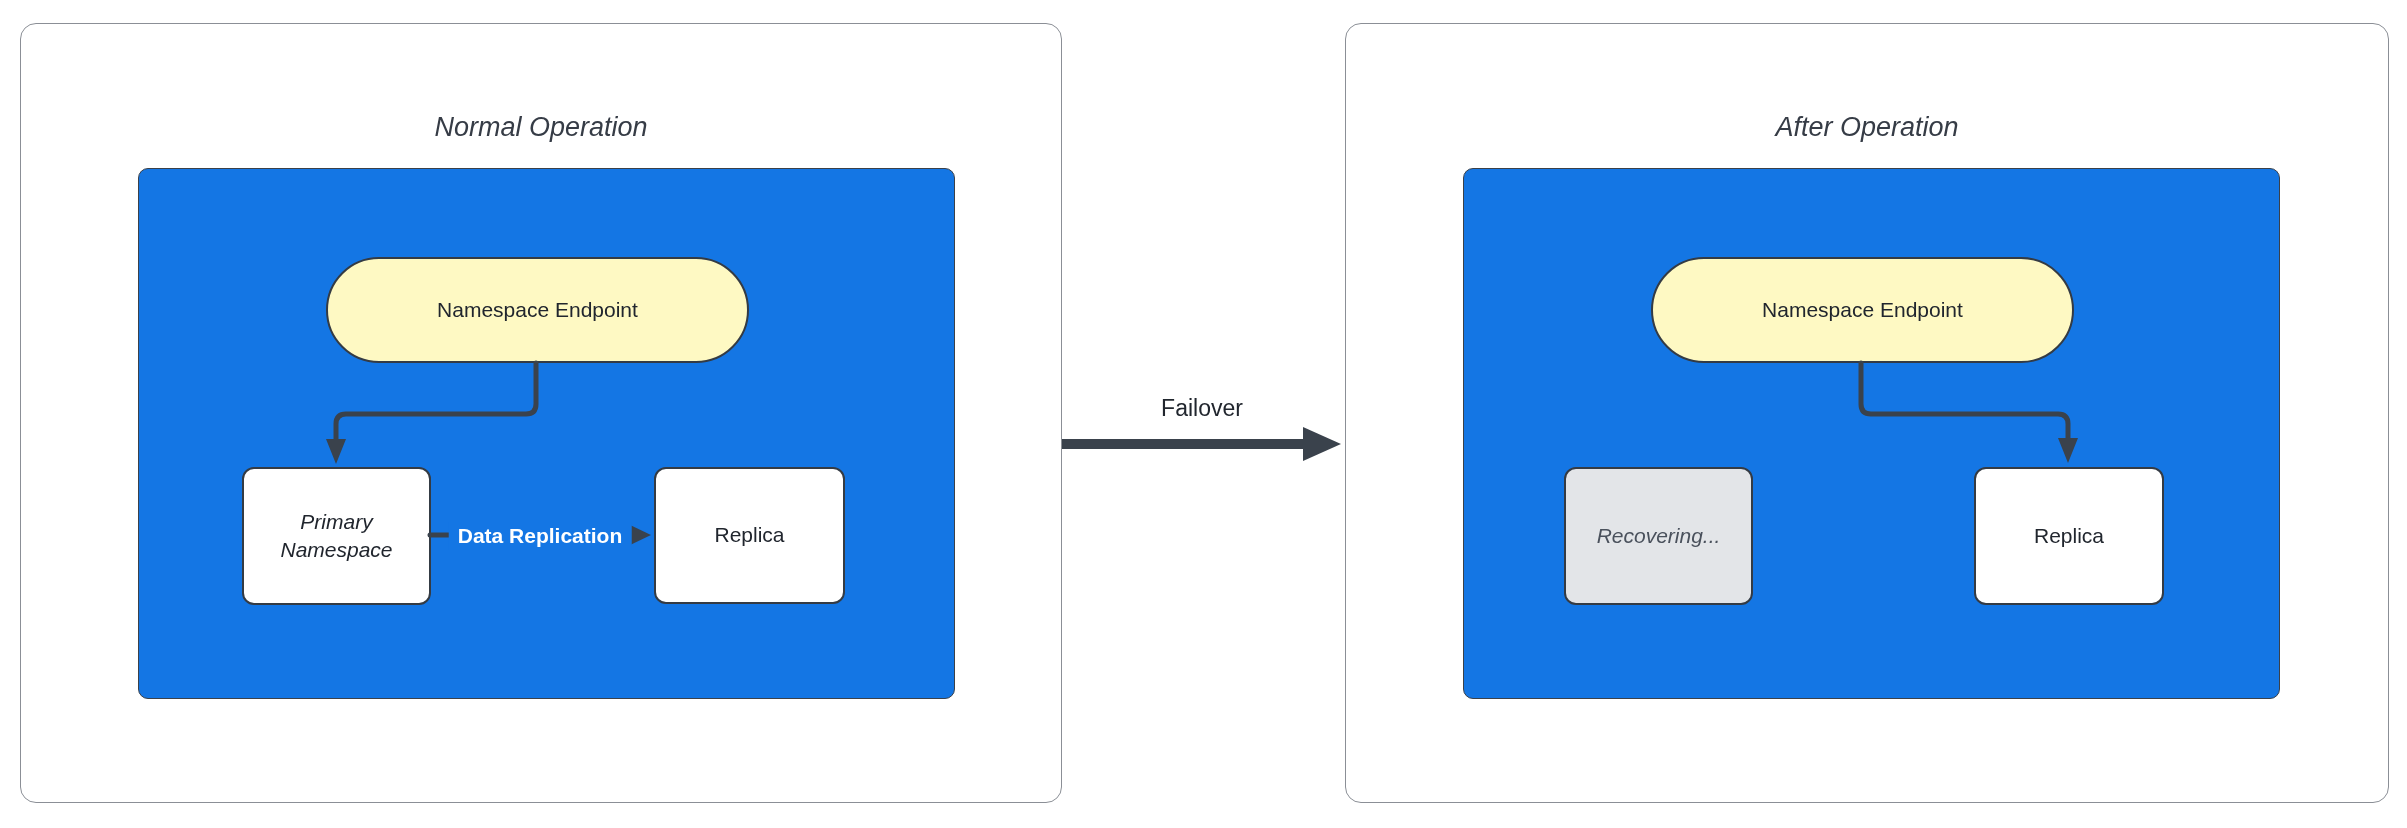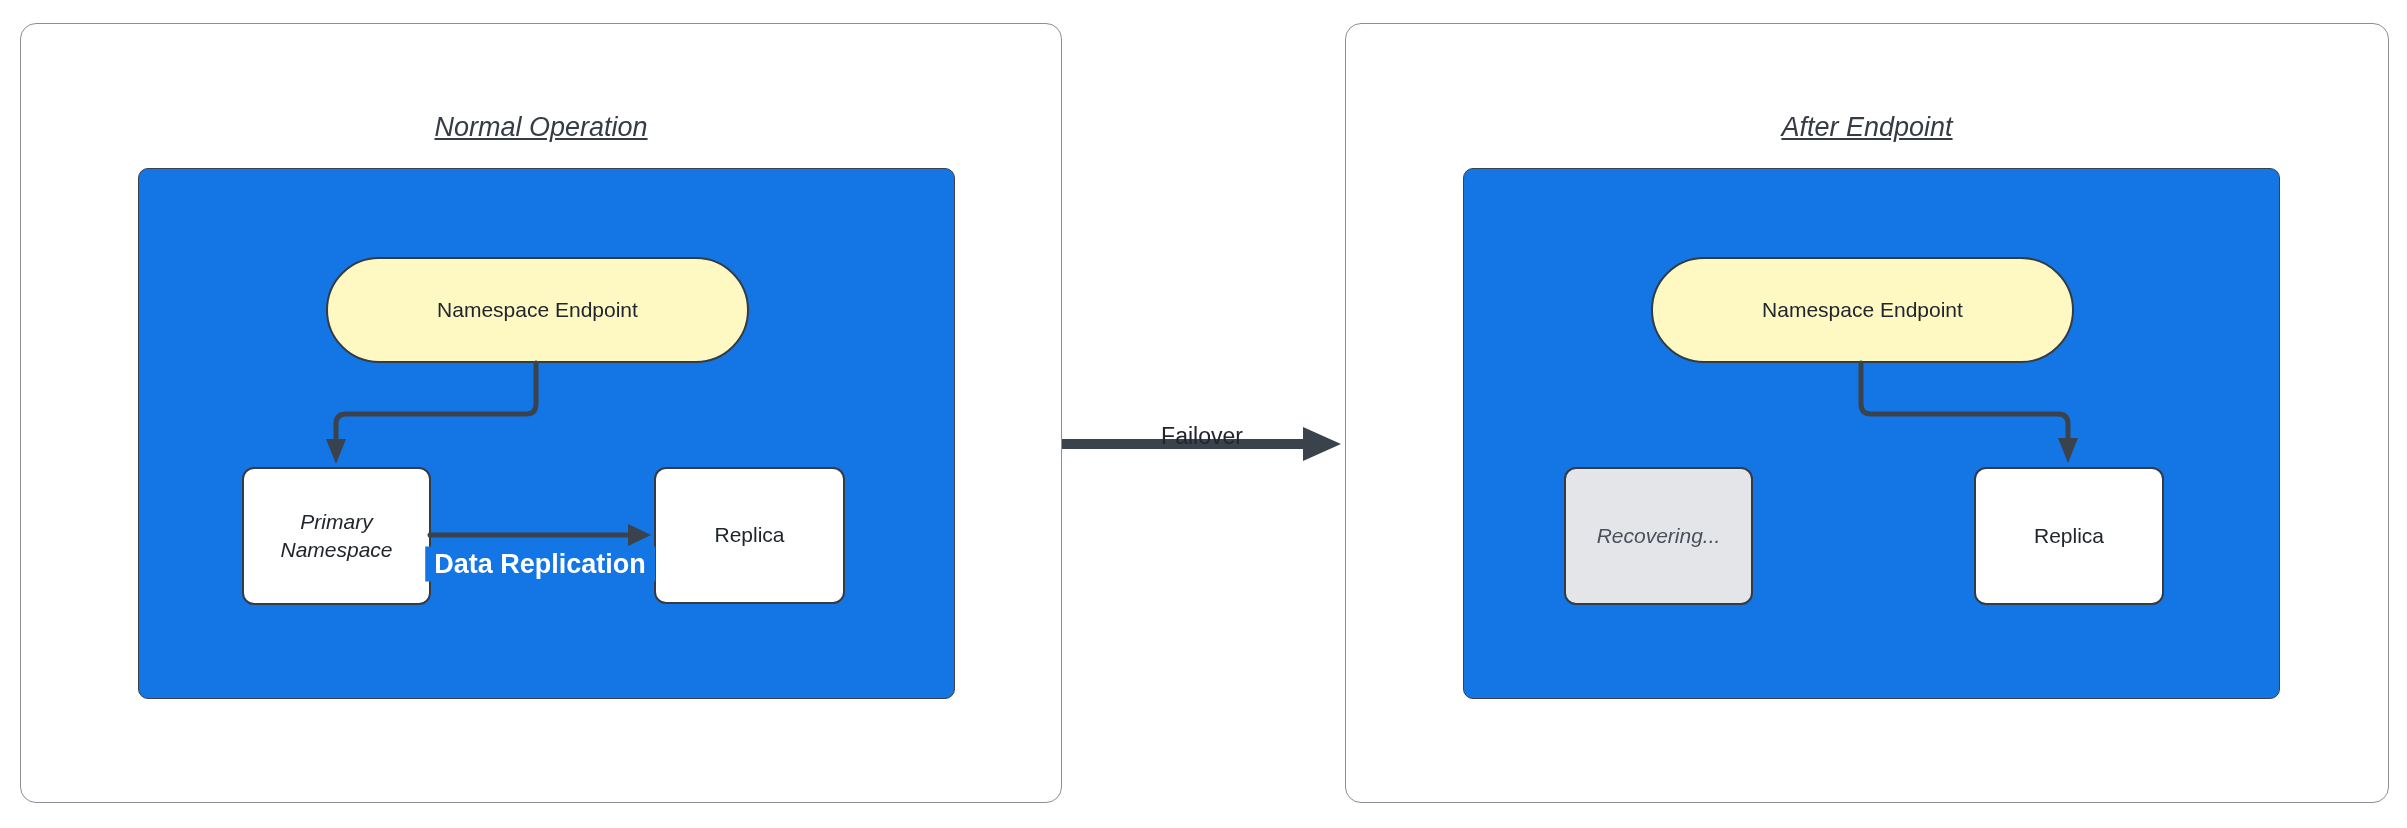"Normal Operation" .panel-title { text-decoration: underline -> none }
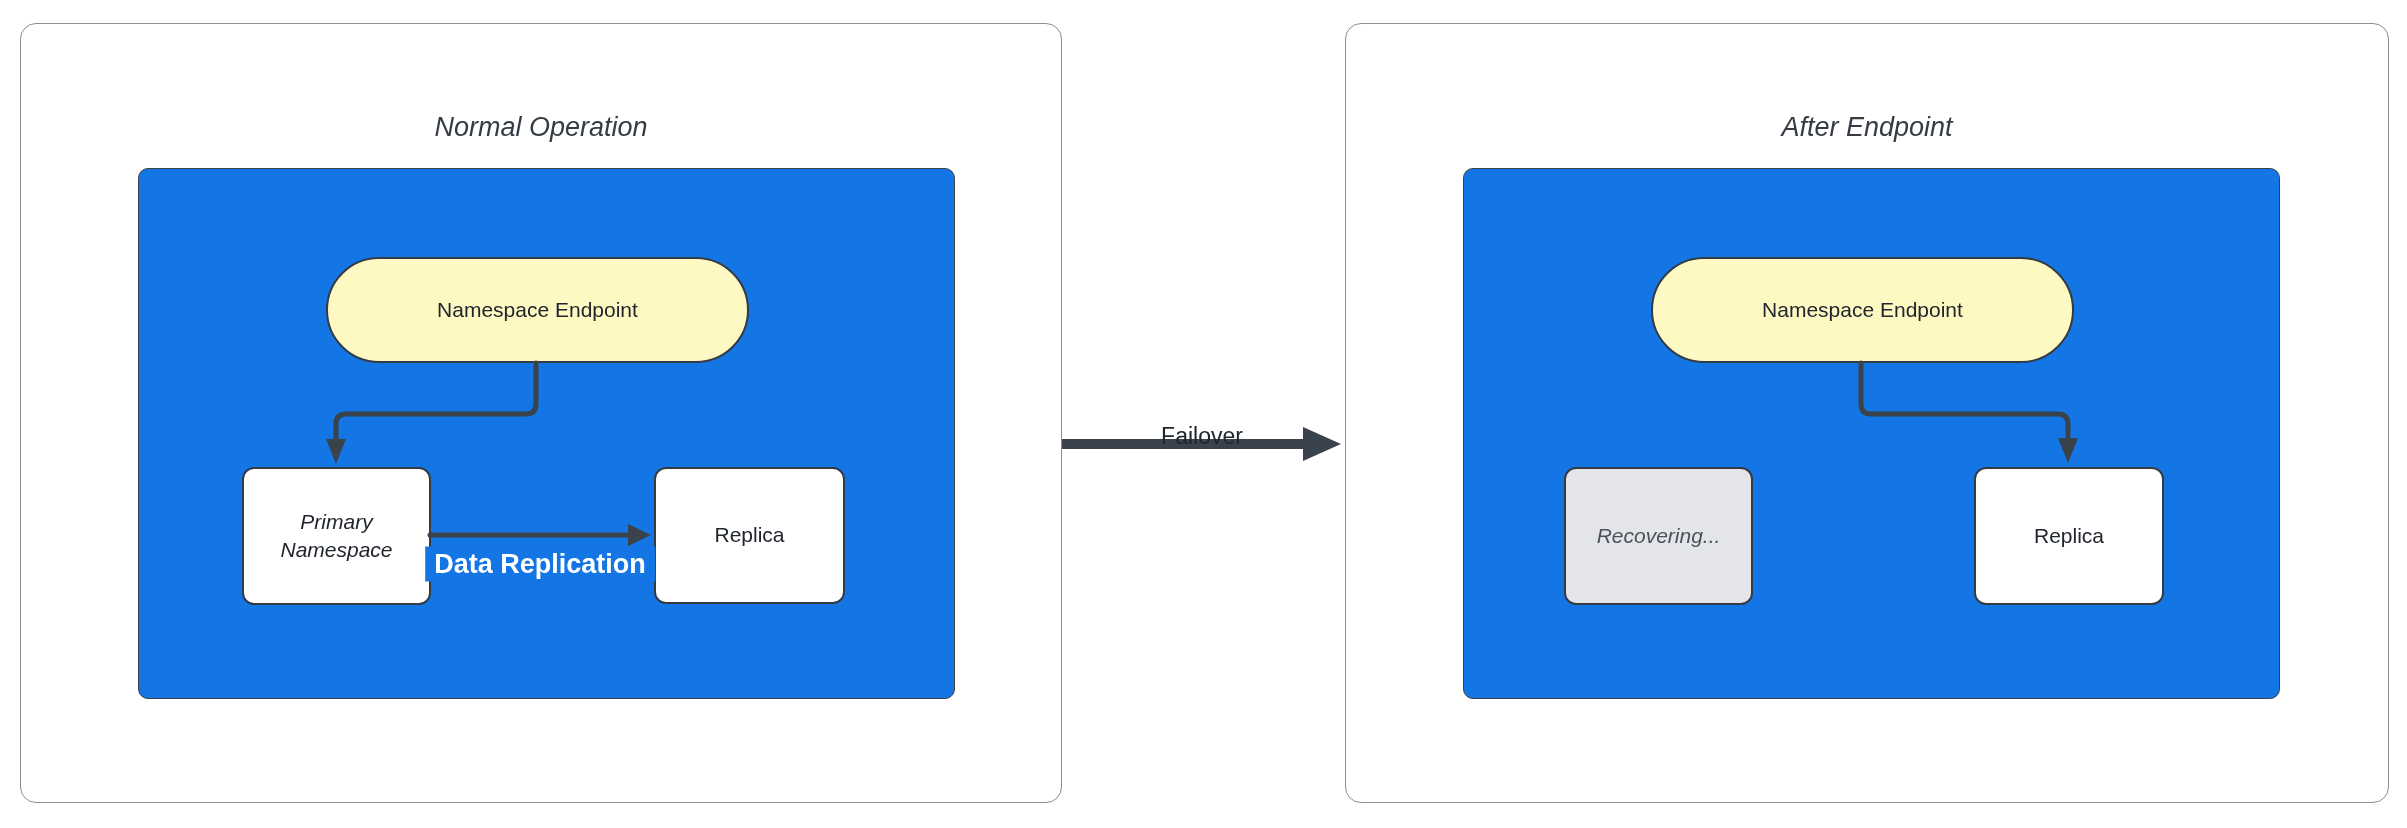"After Endpoint" div.panel-title { text: Endpoint -> Operation }
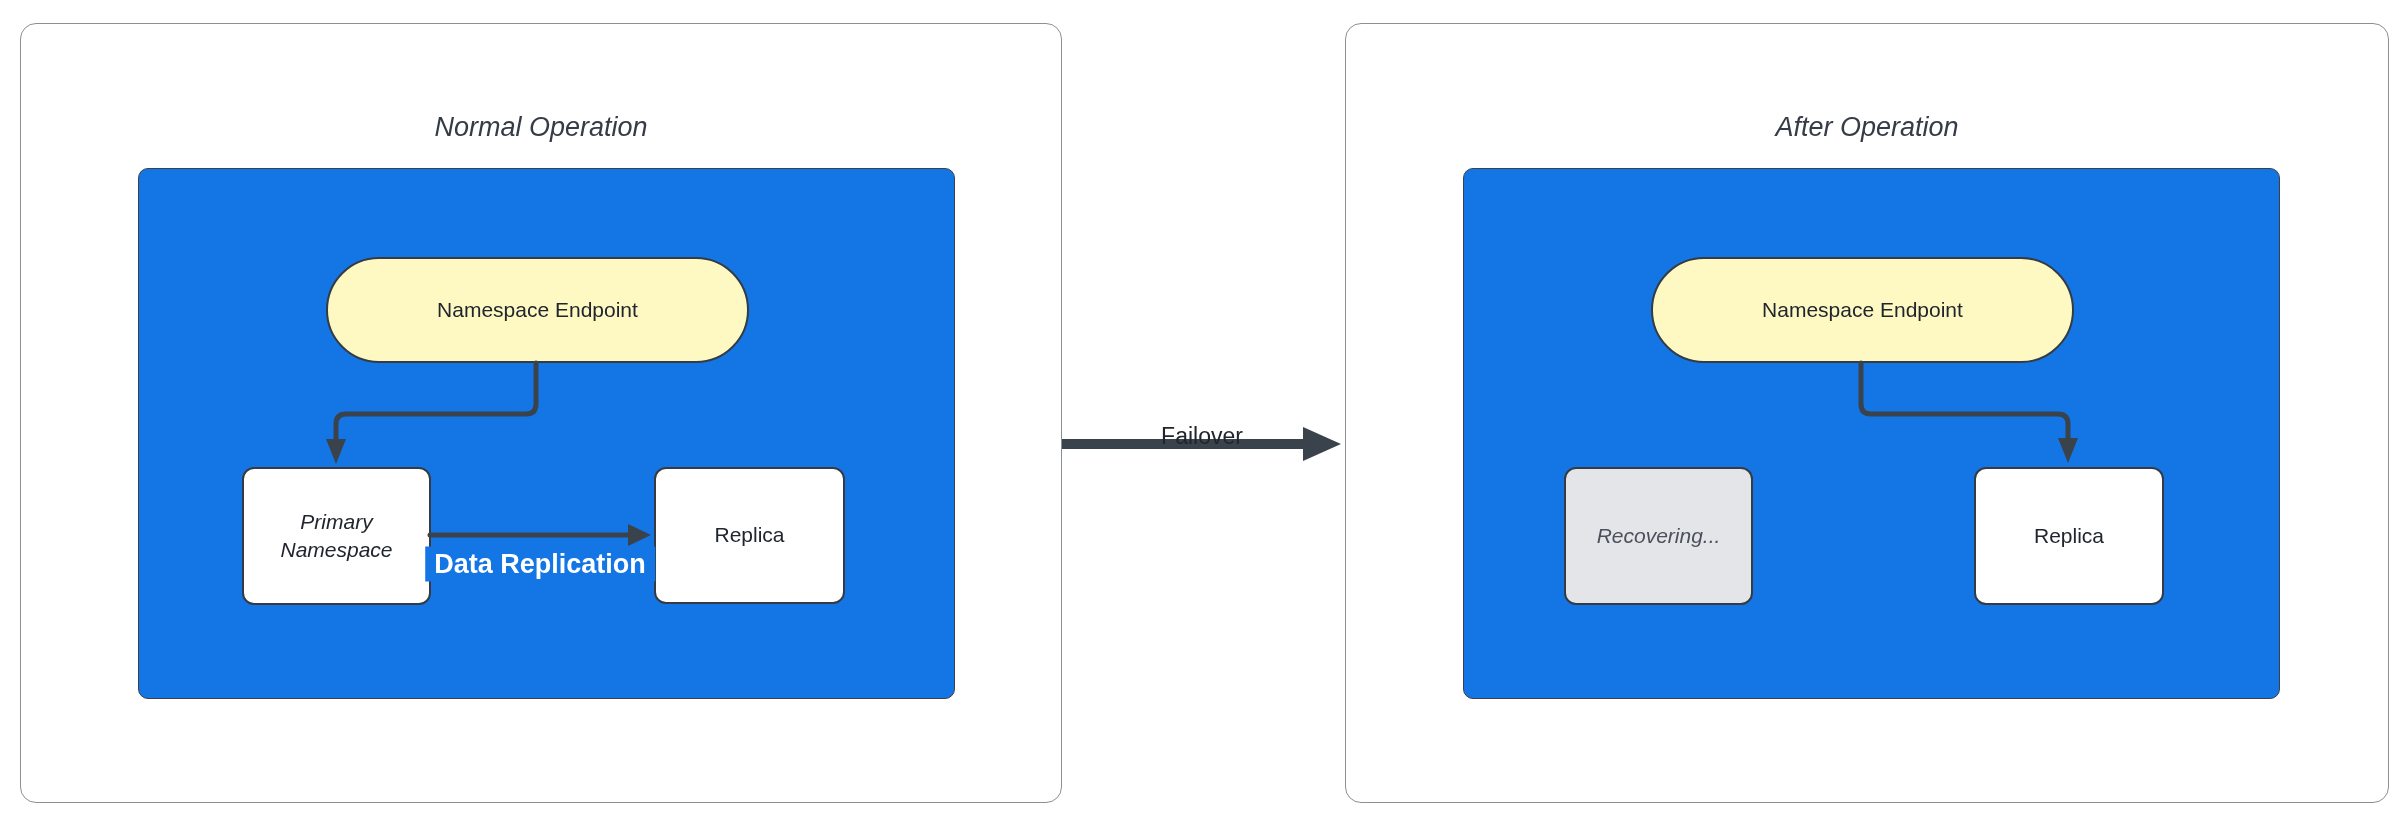"Failover" .edge-label { margin-top: 28px -> none }
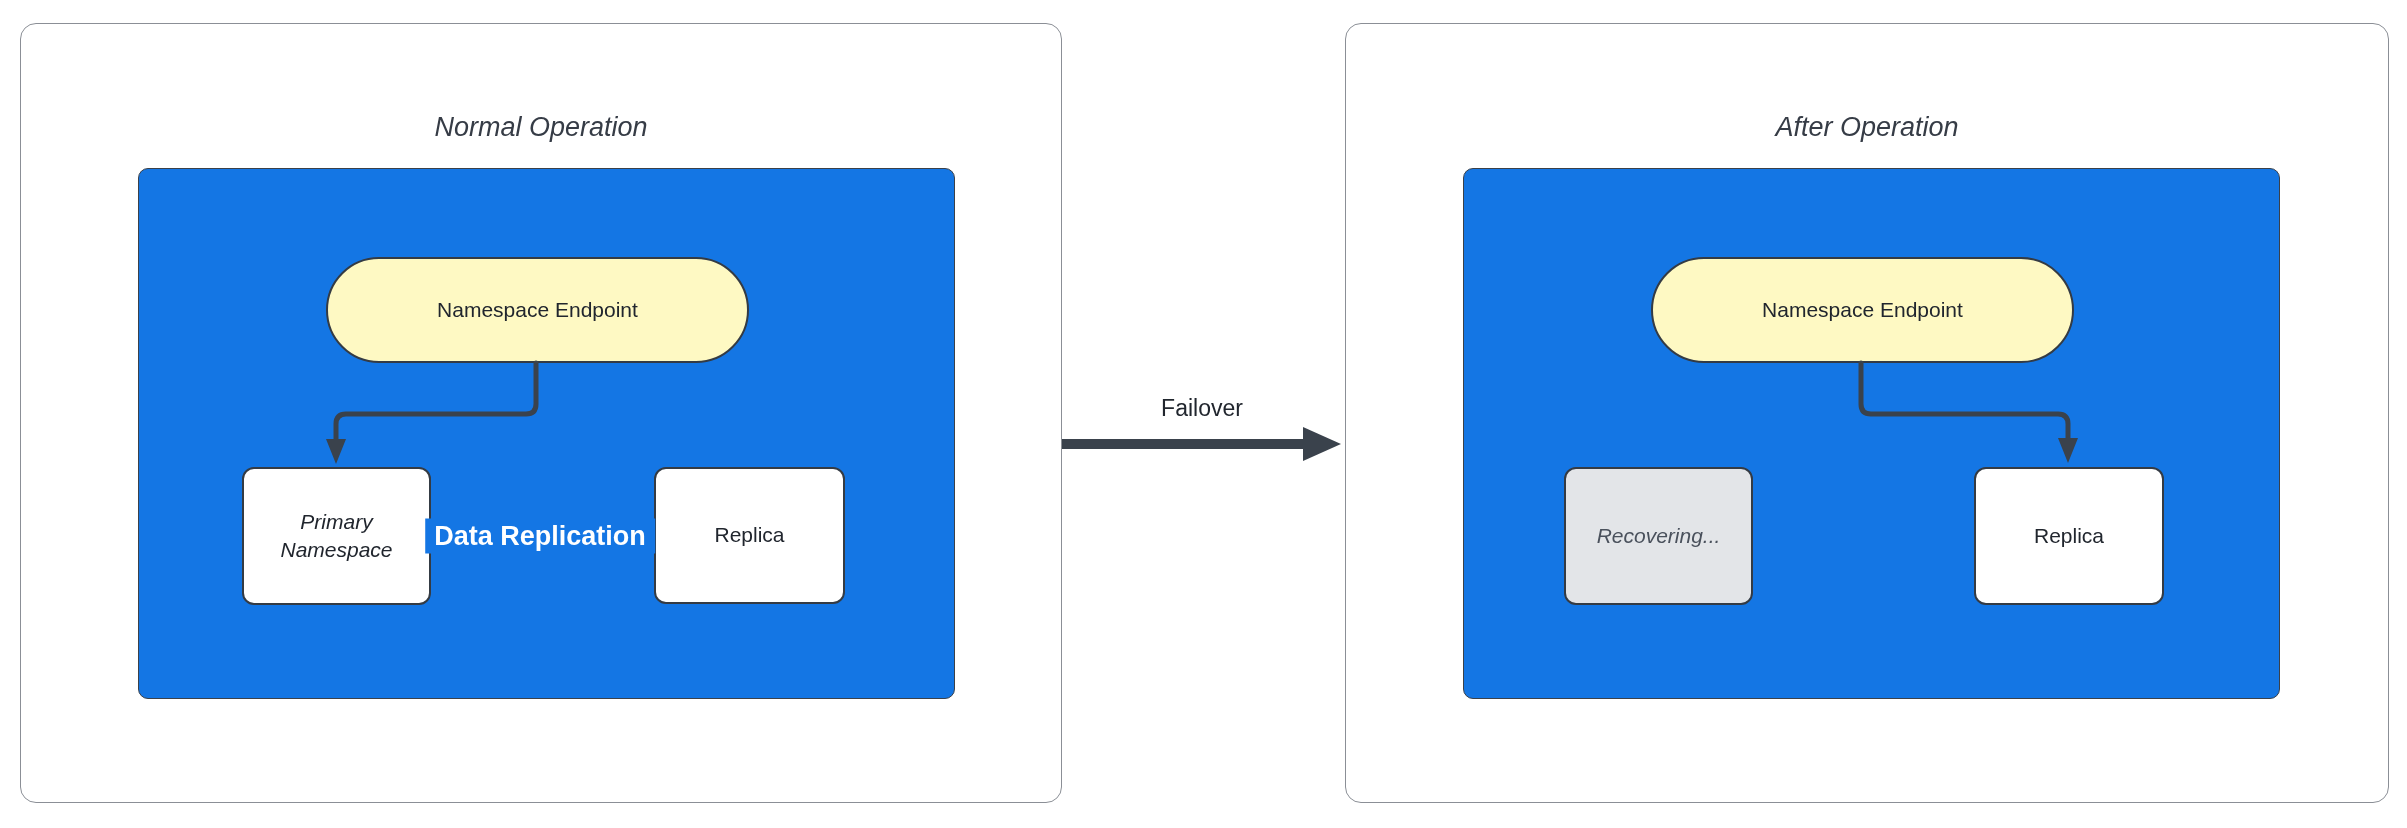"Data Replication" .replication-label { font-size: 27px -> 21px }
